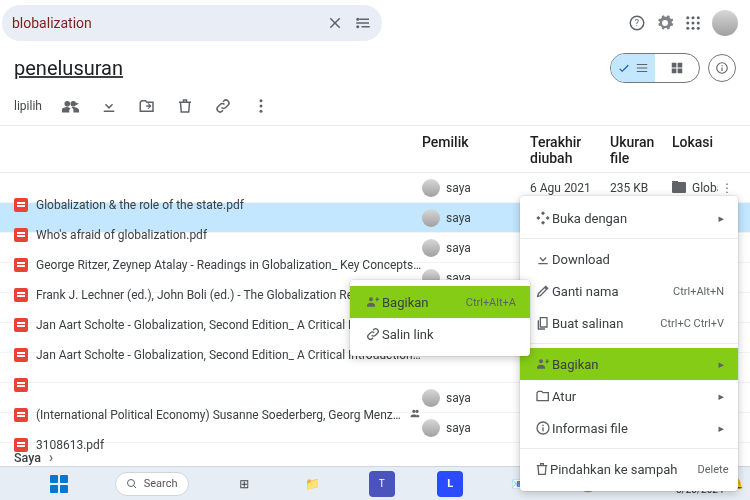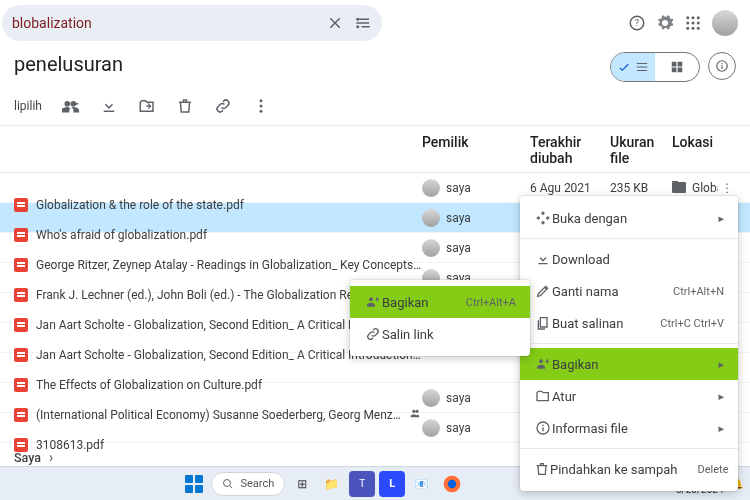"penelusuran" .hdr { align-items: flex-start -> center; text-decoration: none -> underline }
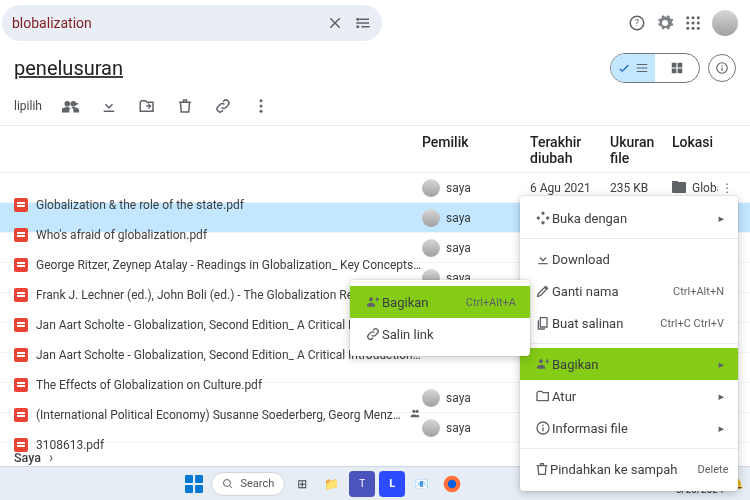"The Effects of Globalization on" span.txt { html: <span>The Effects of Globalization on Culture.pdf</span> -> none }
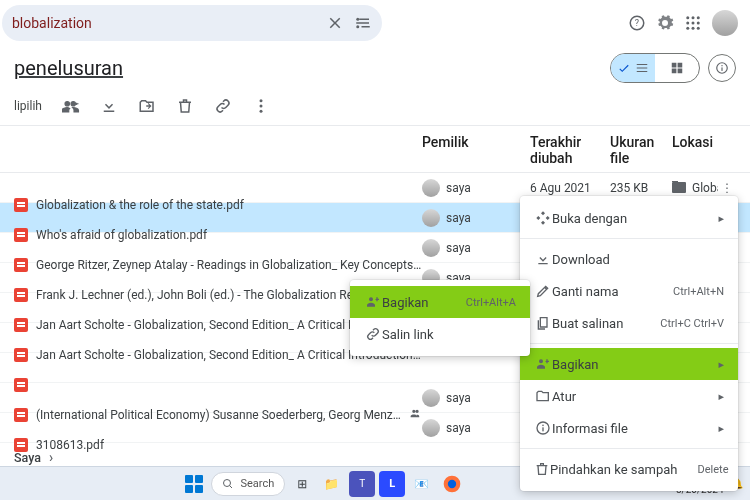"Search" .task-c { justify-content: center -> space-between }
